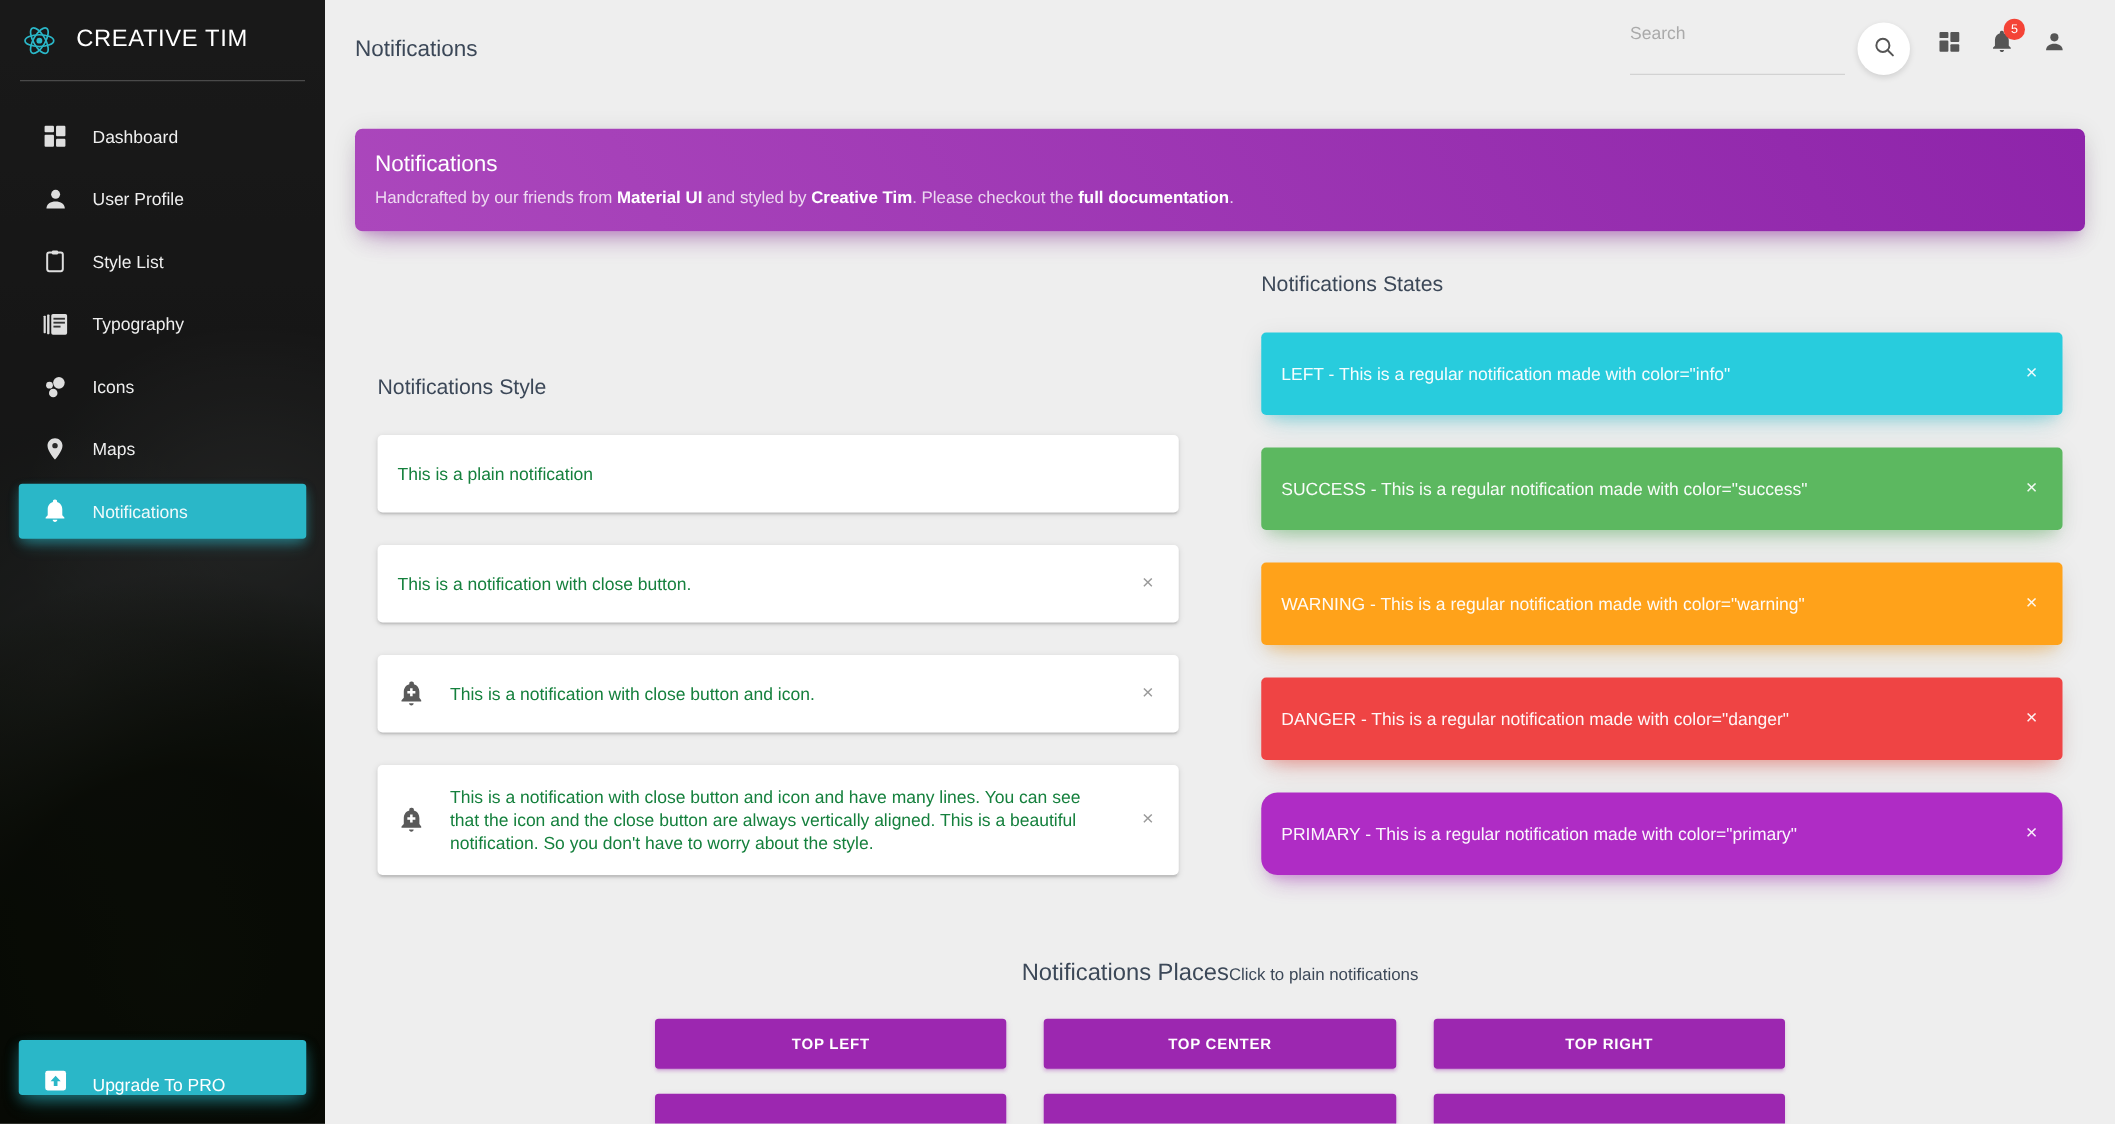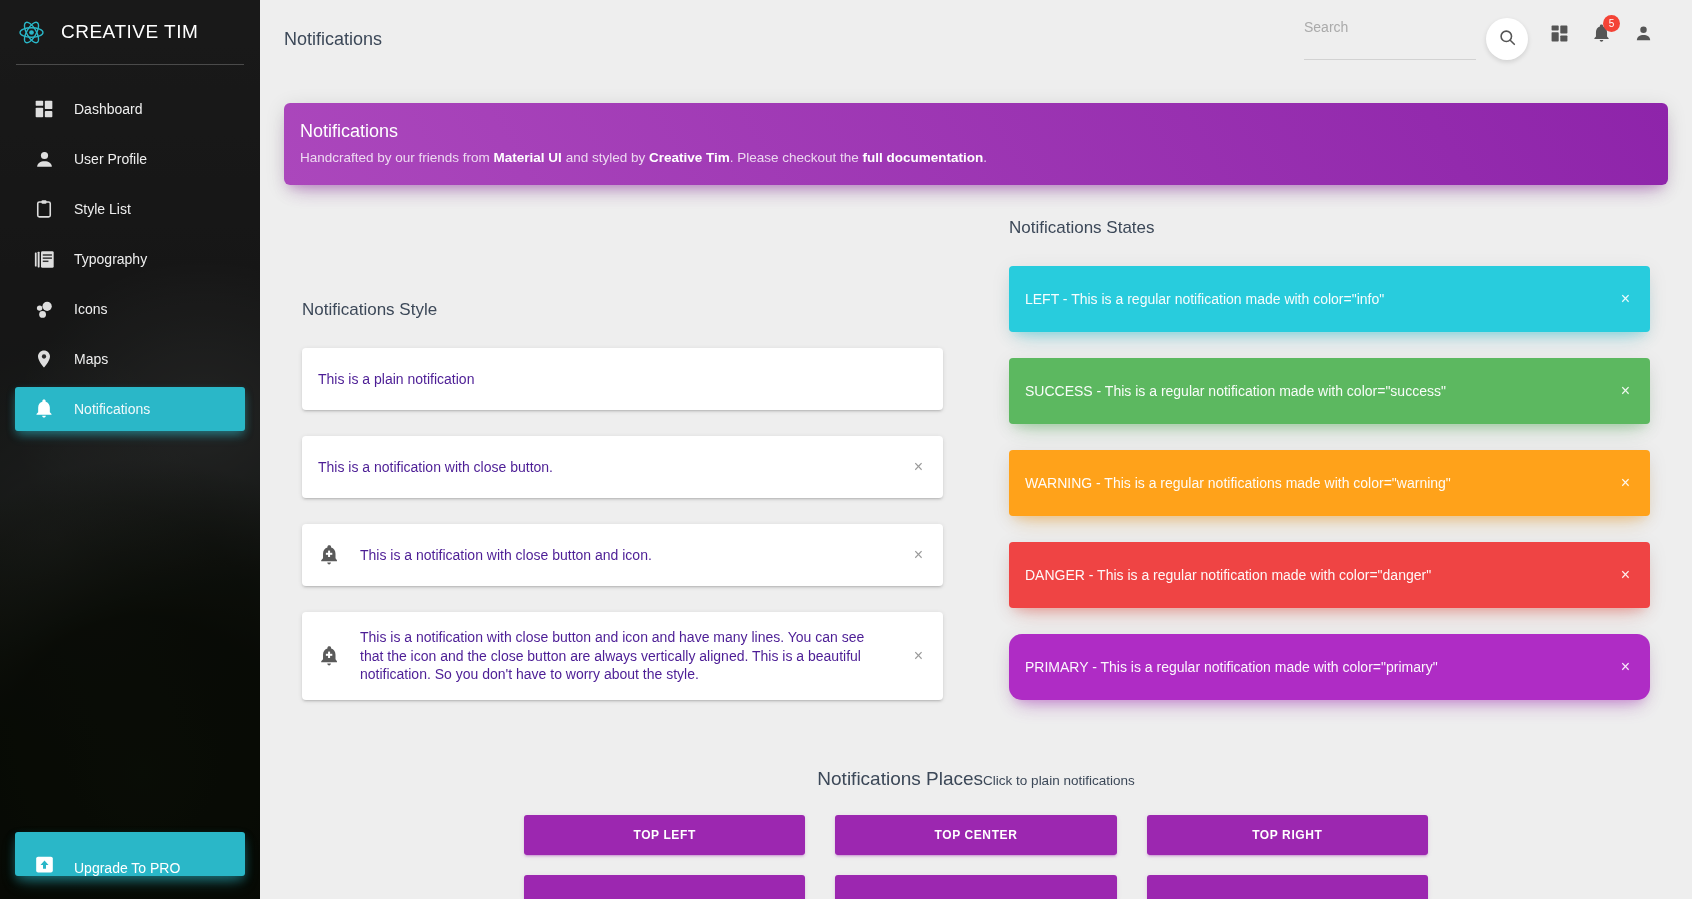"This is a plain notification" .ncard .nc-text { color: #4c1d95 -> #15803d }
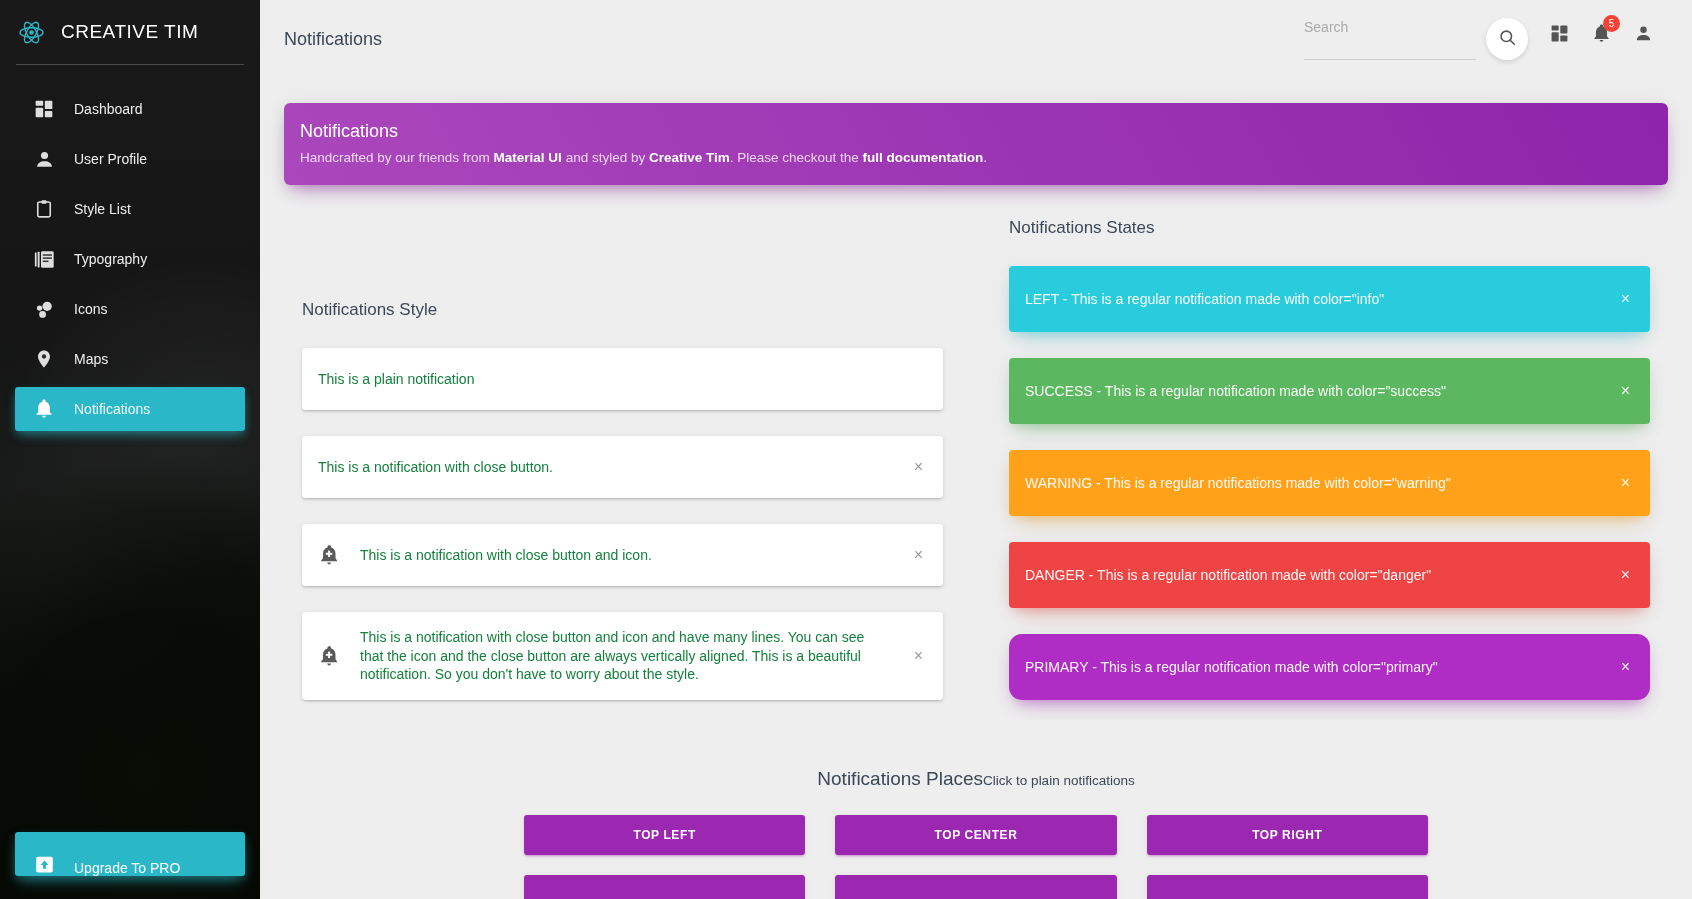"WARNING - This is a" div.sc-text { text: notifications -> notification }
